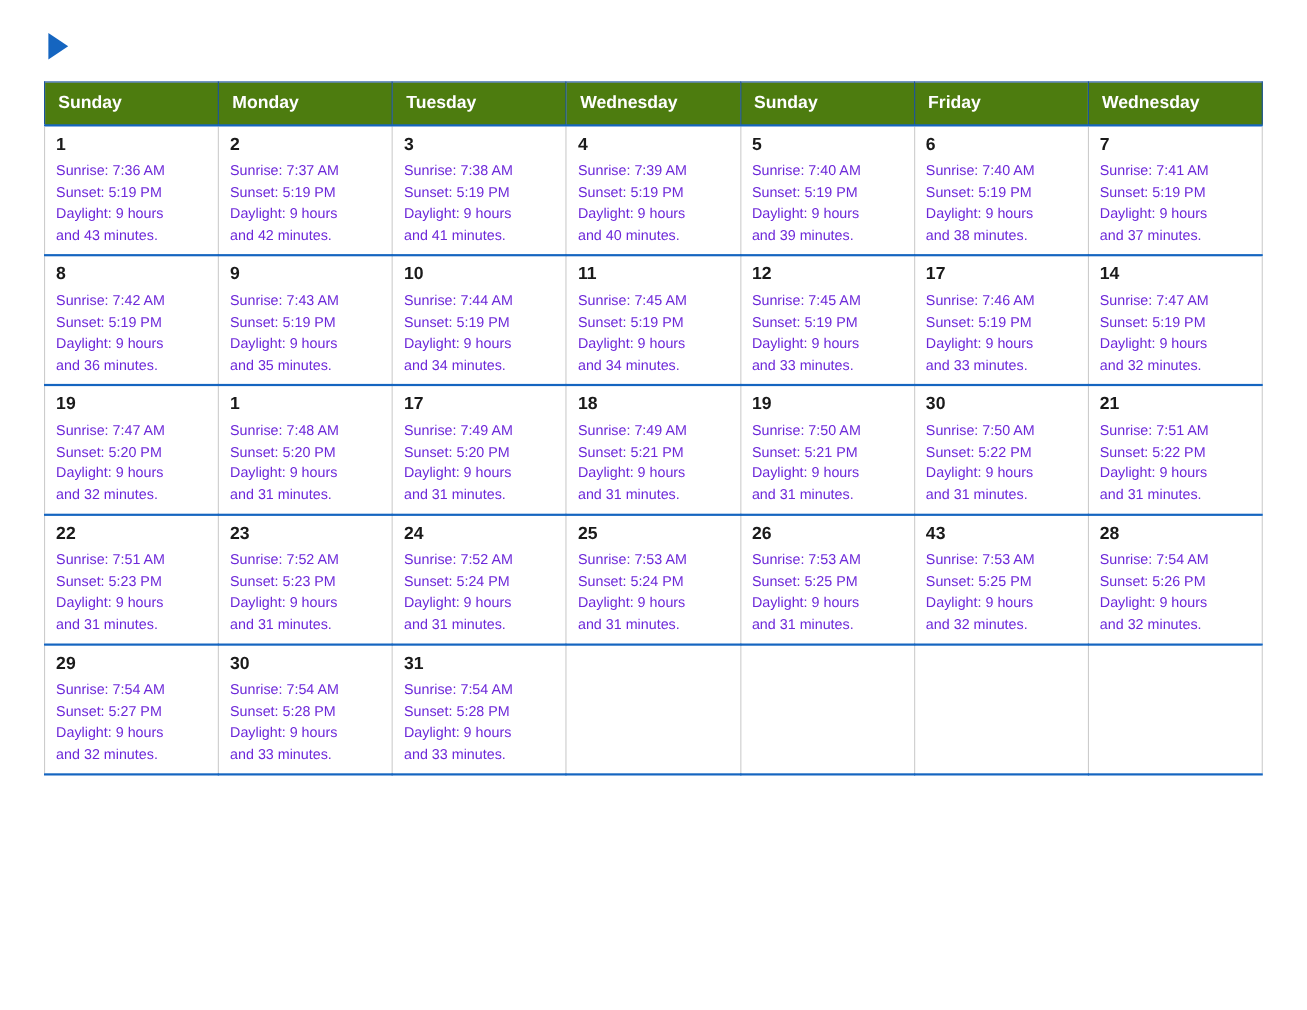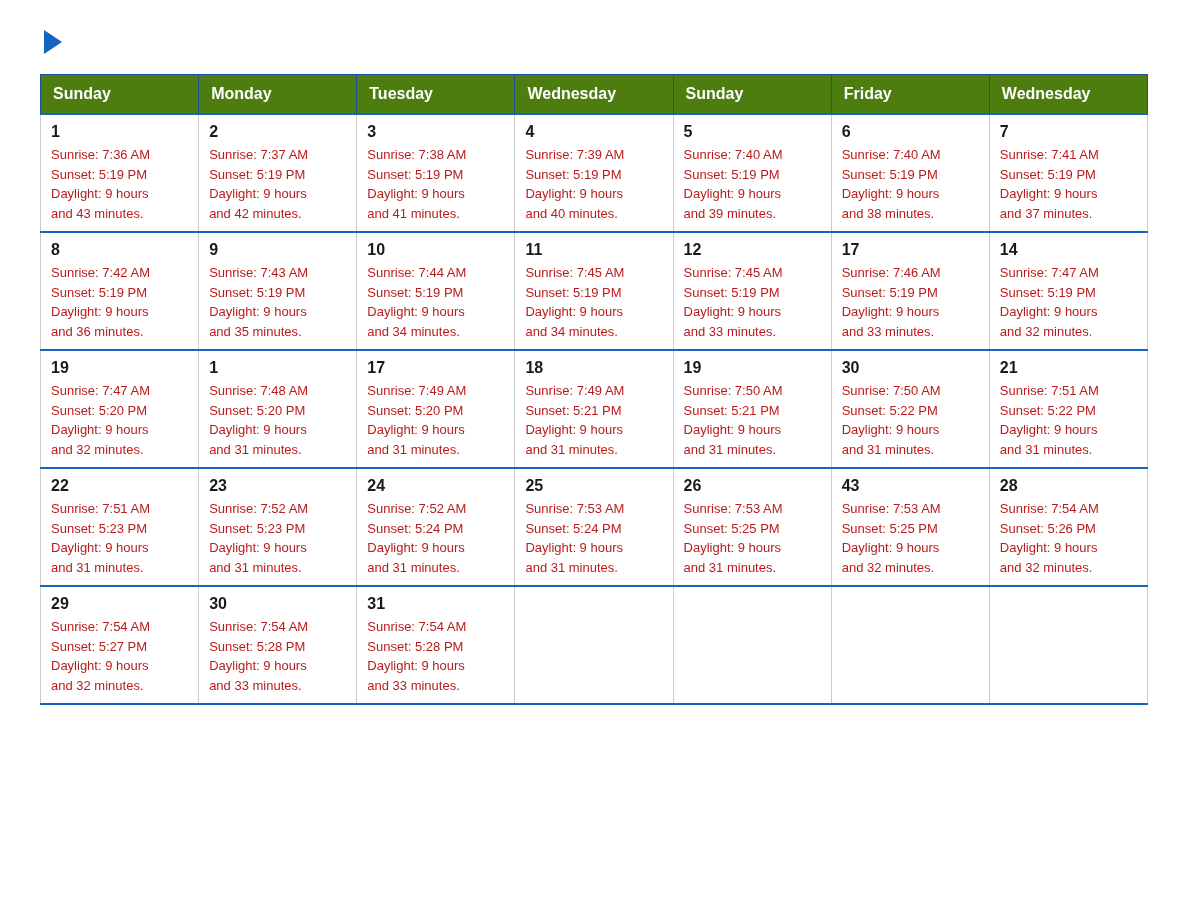"Sunrise: 7:36 AM" .day-info { color: #b91c1c -> #6d28d9 }
